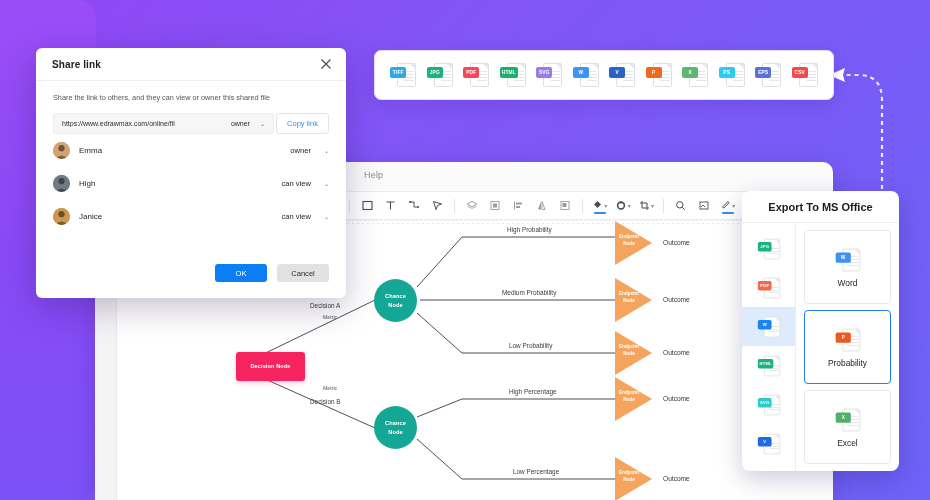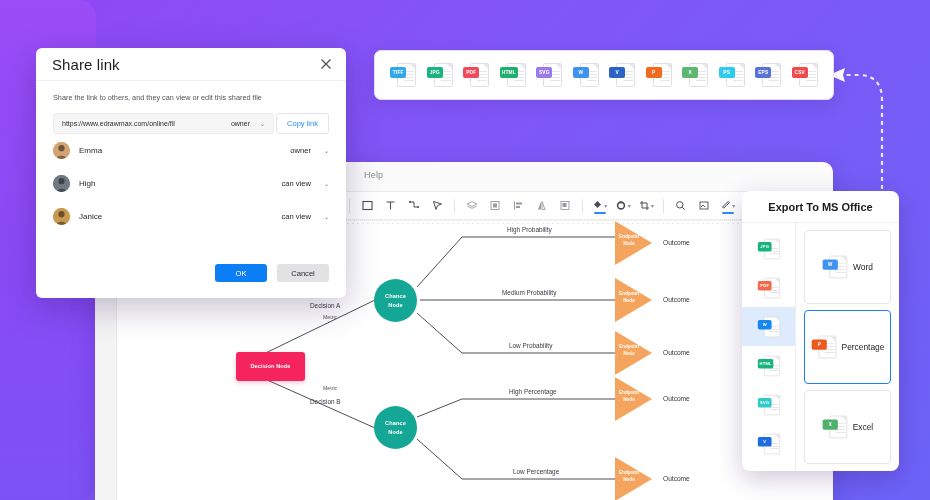"Share link" #share-title { font-size: 15px -> 10px; font-weight: 400 -> 700 }
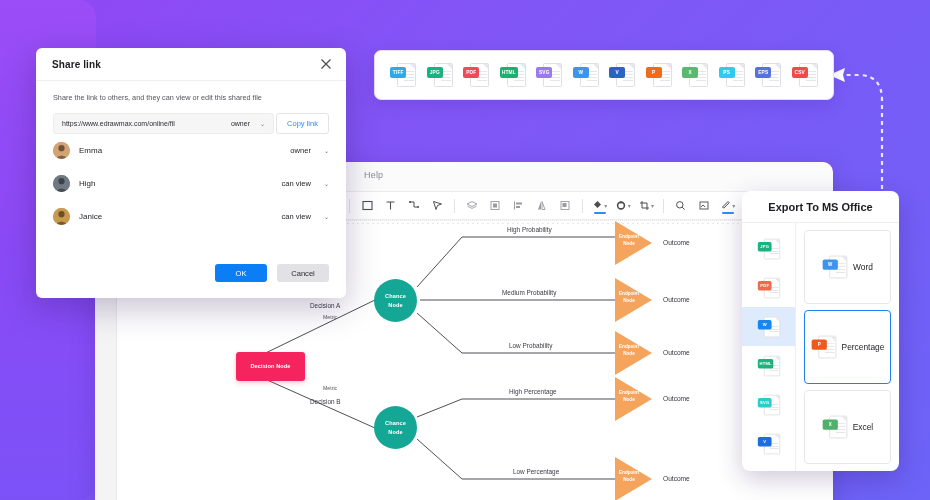"Share the link to others," div { text: edit -> owner }
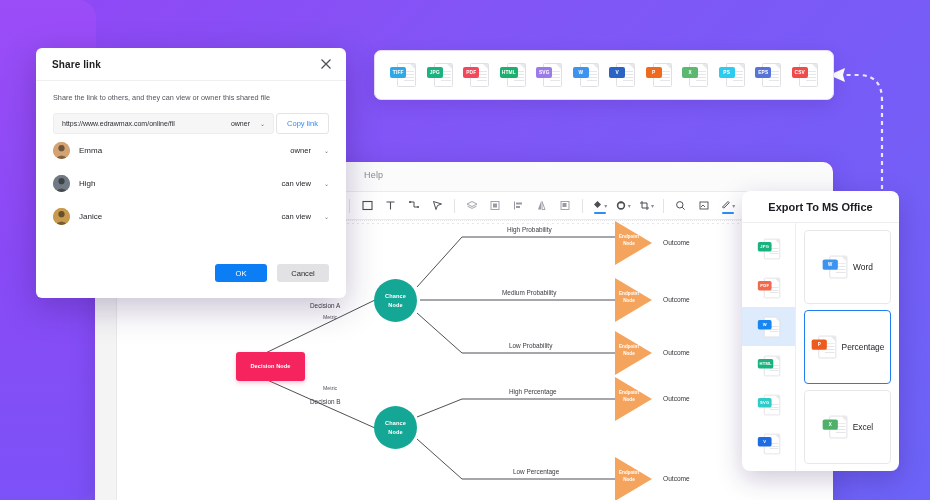"Word" .ecard { flex-direction: row -> column }
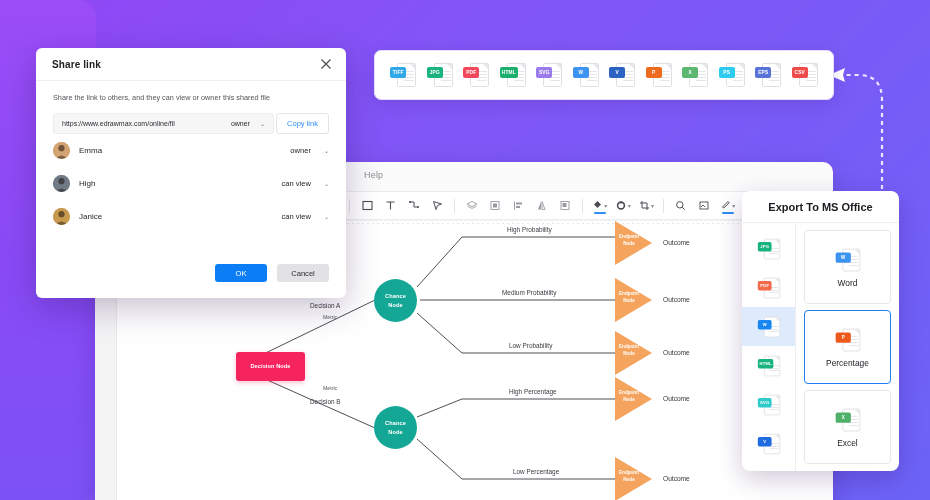"Percentage" span.ecard-label { text: Percentage -> Probability }
